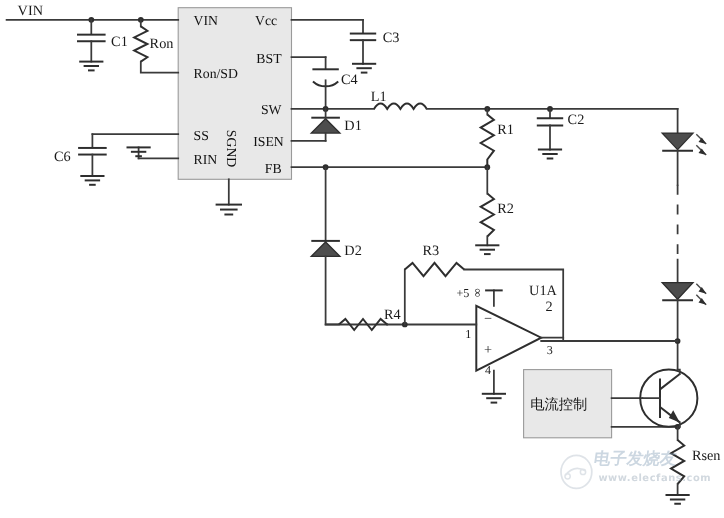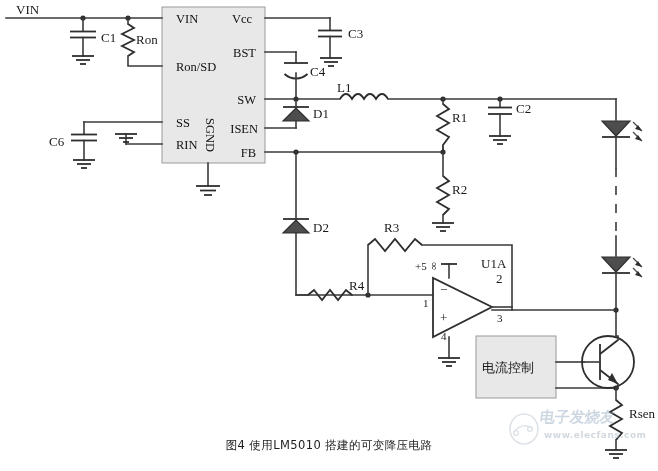"图4 使用LM5010 搭建的可变降压电路" div.caption { html: <div>图4 使用LM5010 搭建的可变降压电路</div> -> none }
